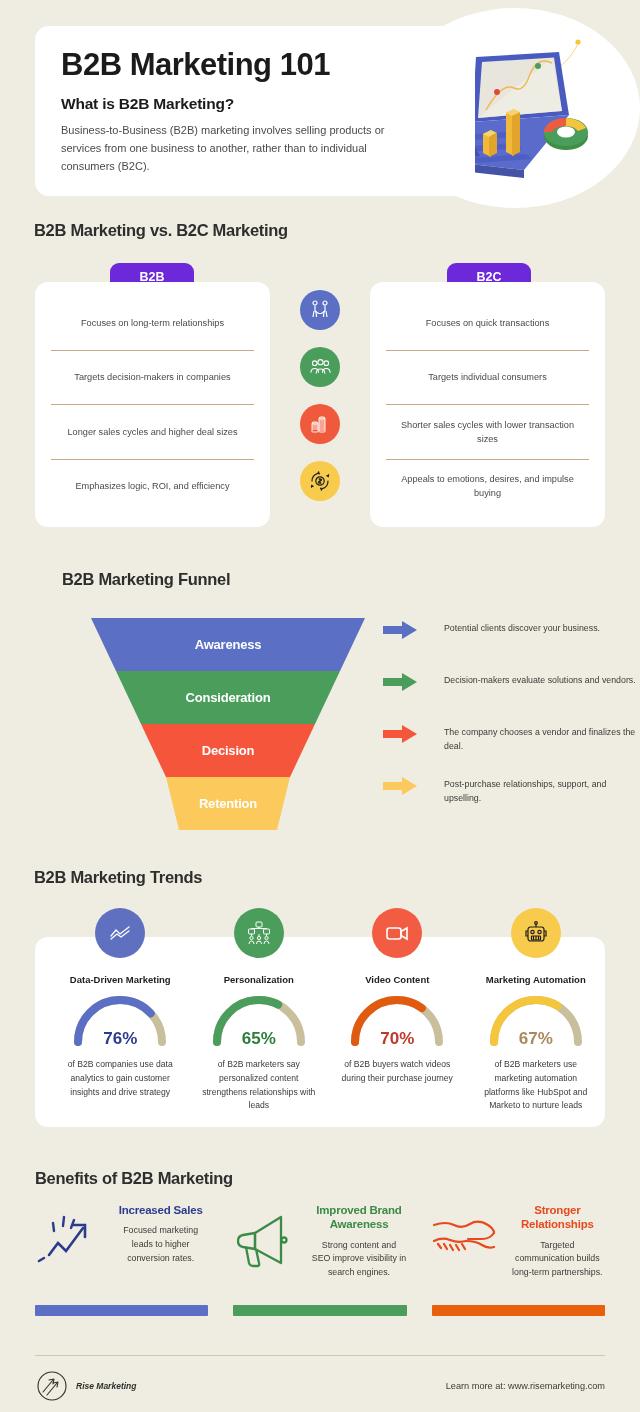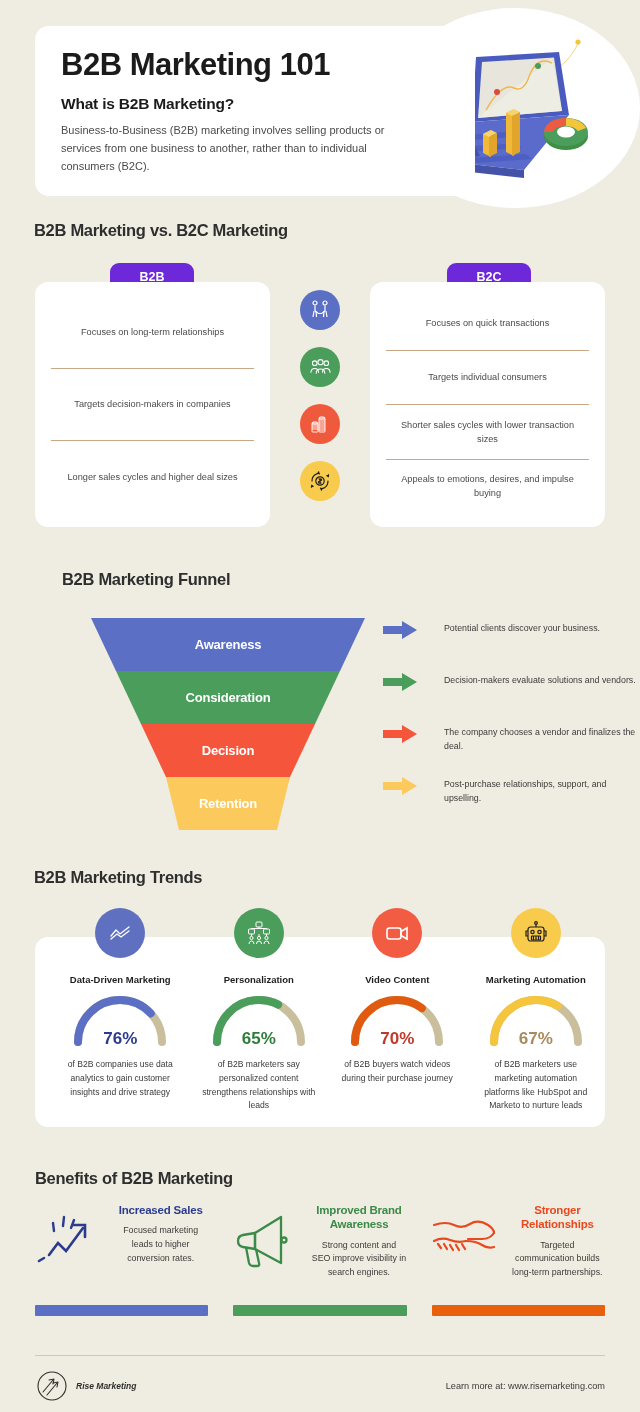"Emphasizes logic, ROI, and efficiency" div.cmp-row { html: none -> <div>Emphasizes logic, ROI, and efficiency</div> }
